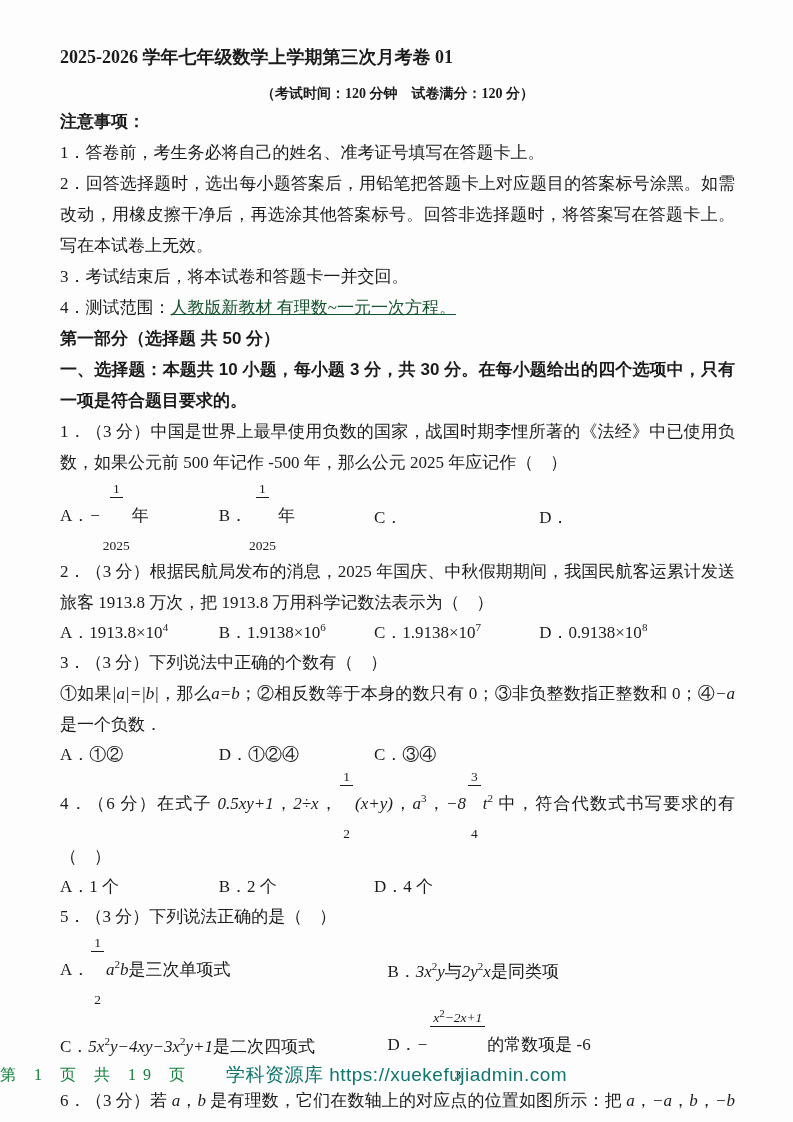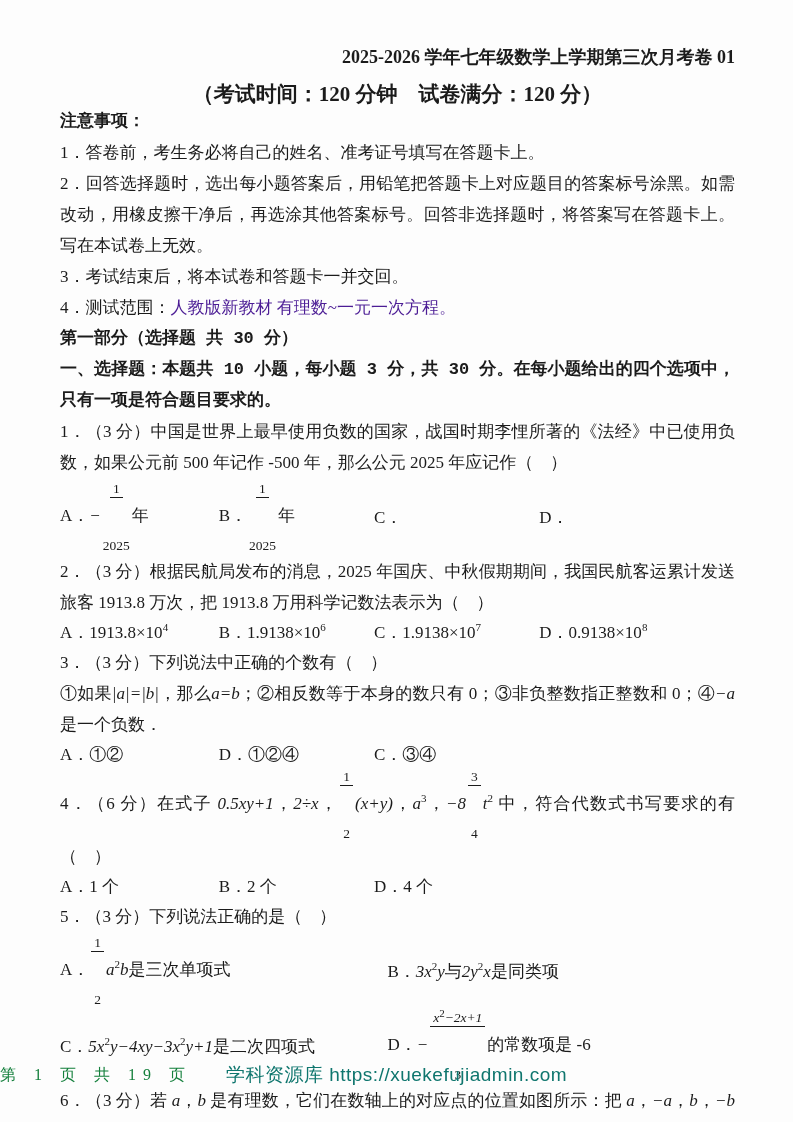"2025-2026 学年七年级数学上学期第三次月考卷 01" .title { text-align: right -> left }
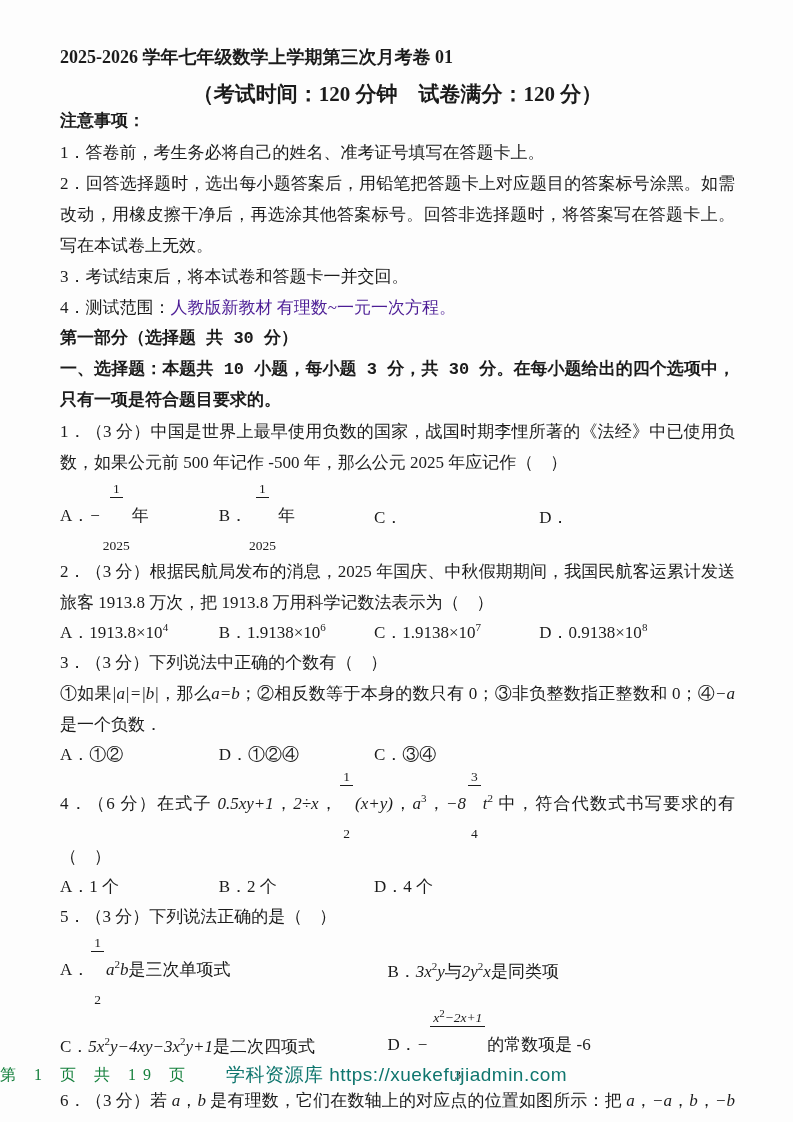"（考试时间：120 分钟 试卷满分：120 分）" .subtitle { font-size: 21px -> 14px }
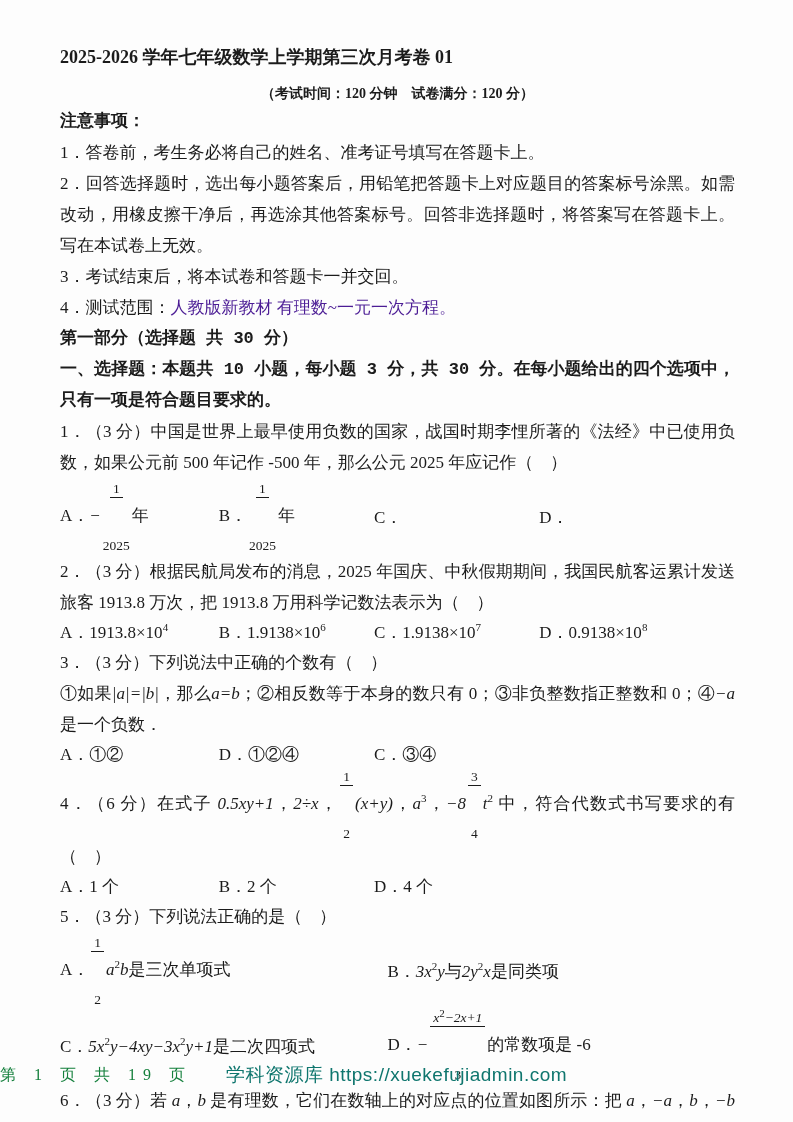"注意事项：" .hei { font-family: Liberation Mono, monospace -> Liberation Sans, sans-serif }
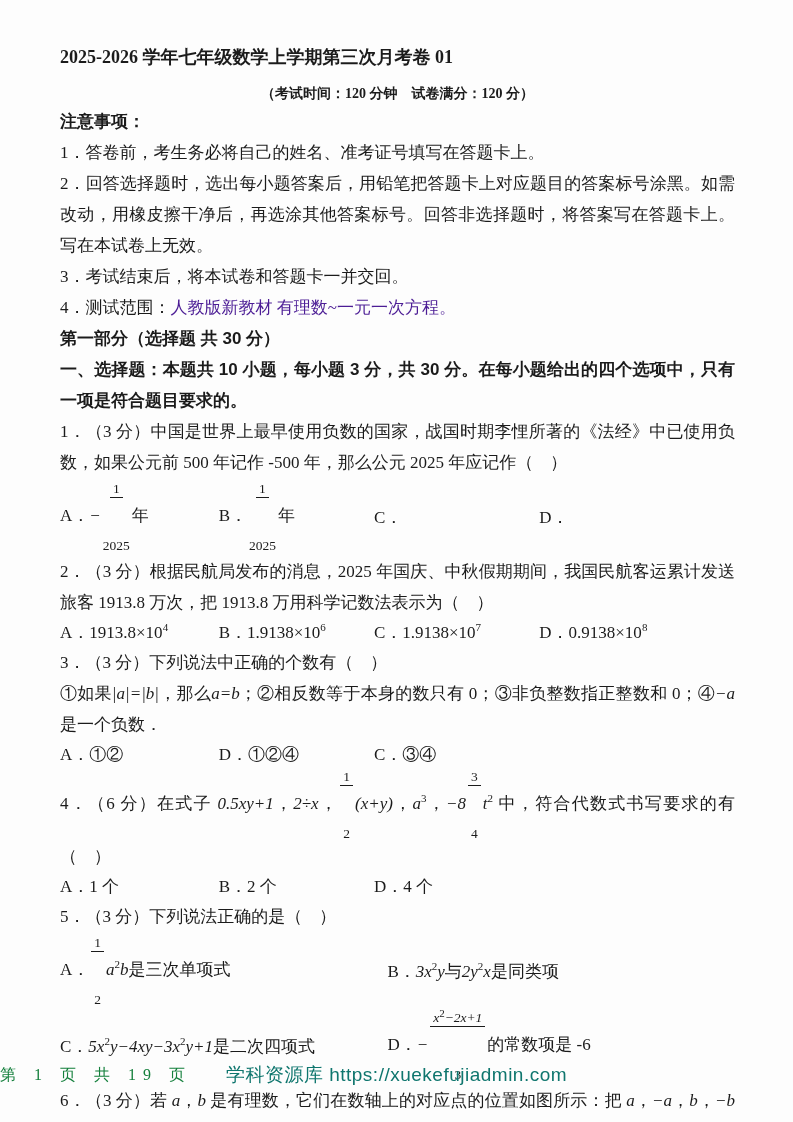"人教版新教材 有理数~一元一次方程。" .red { color: #4c1d95 -> #14532d; text-decoration: none -> underline }
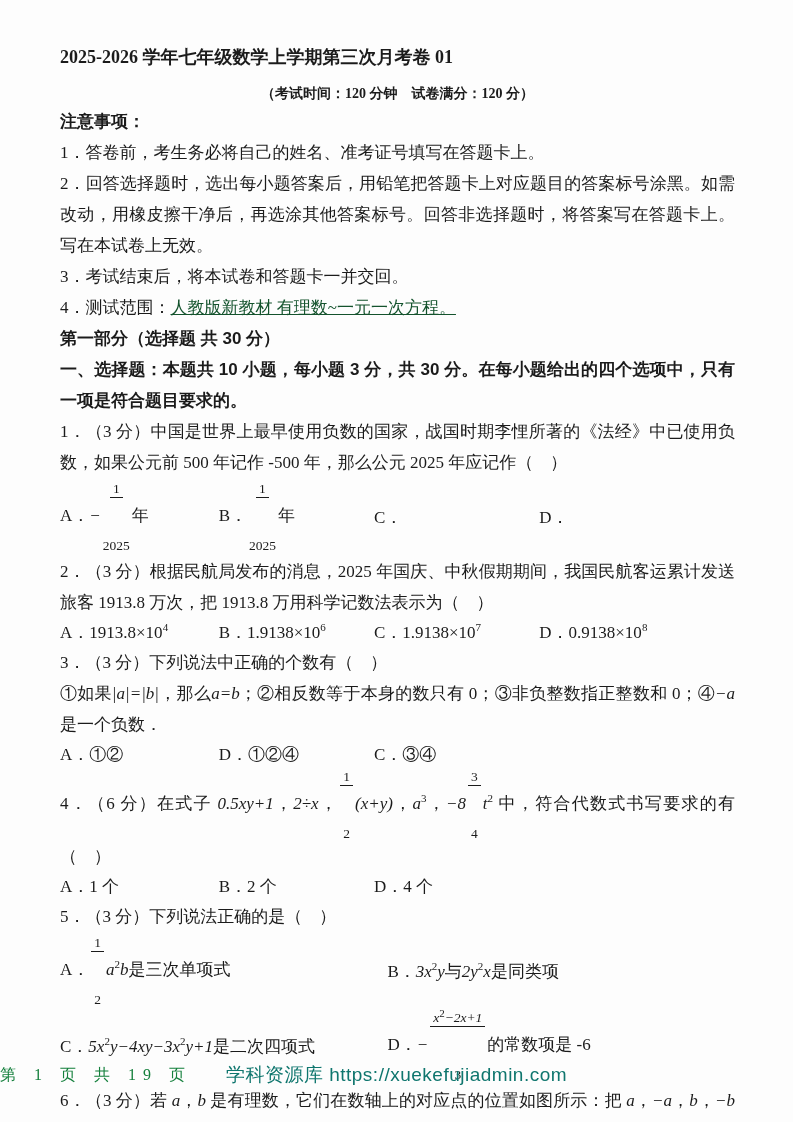"第一部分（选择题 共 30 分）" p.line { text: 30 -> 50 }
